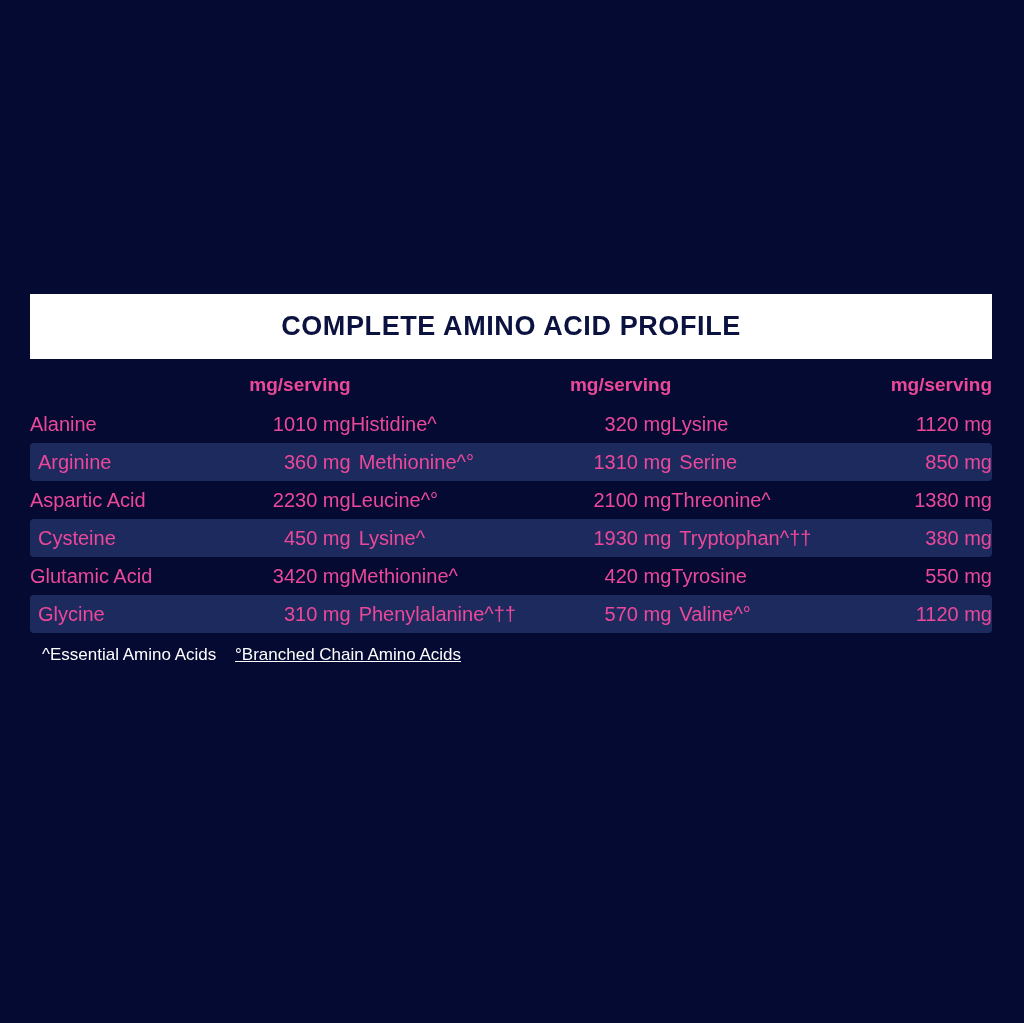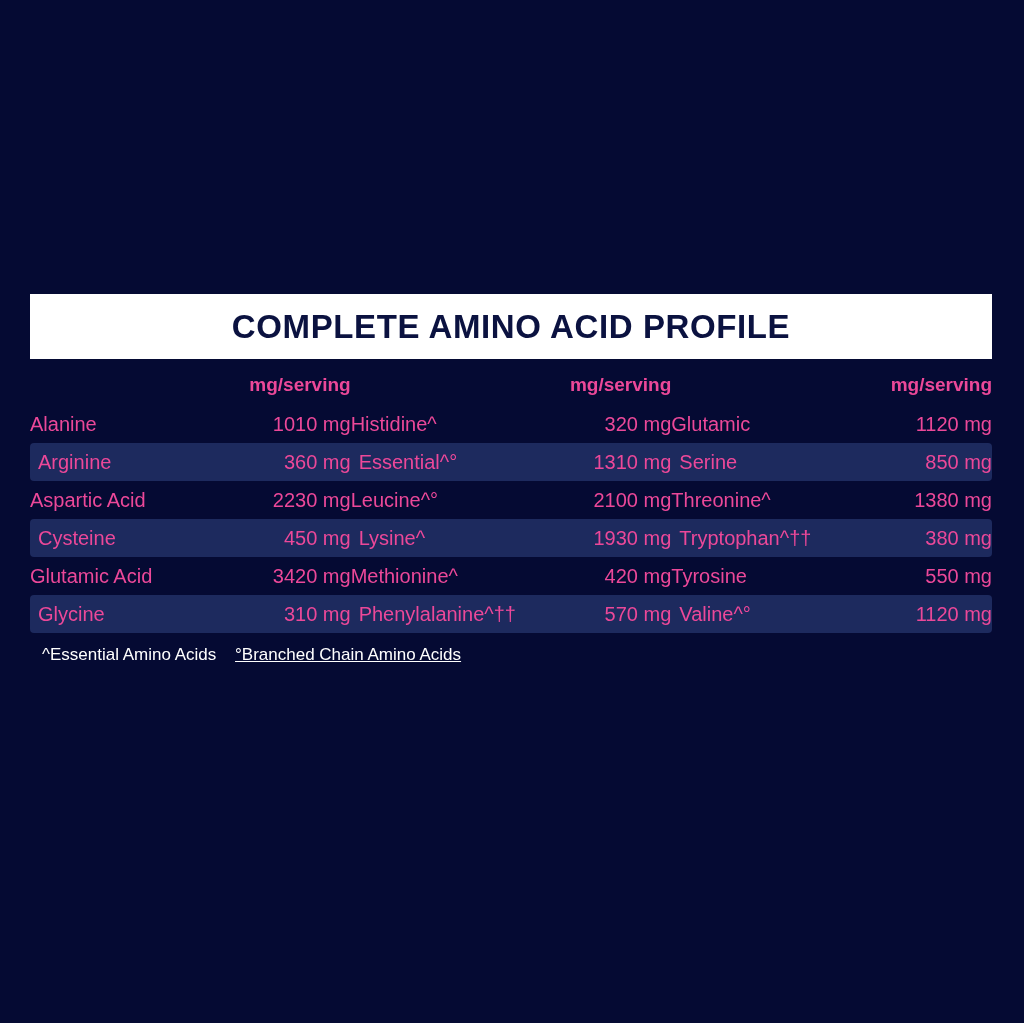"COMPLETE AMINO ACID PROFILE" #title-bar .title { font-size: 33px -> 27px }
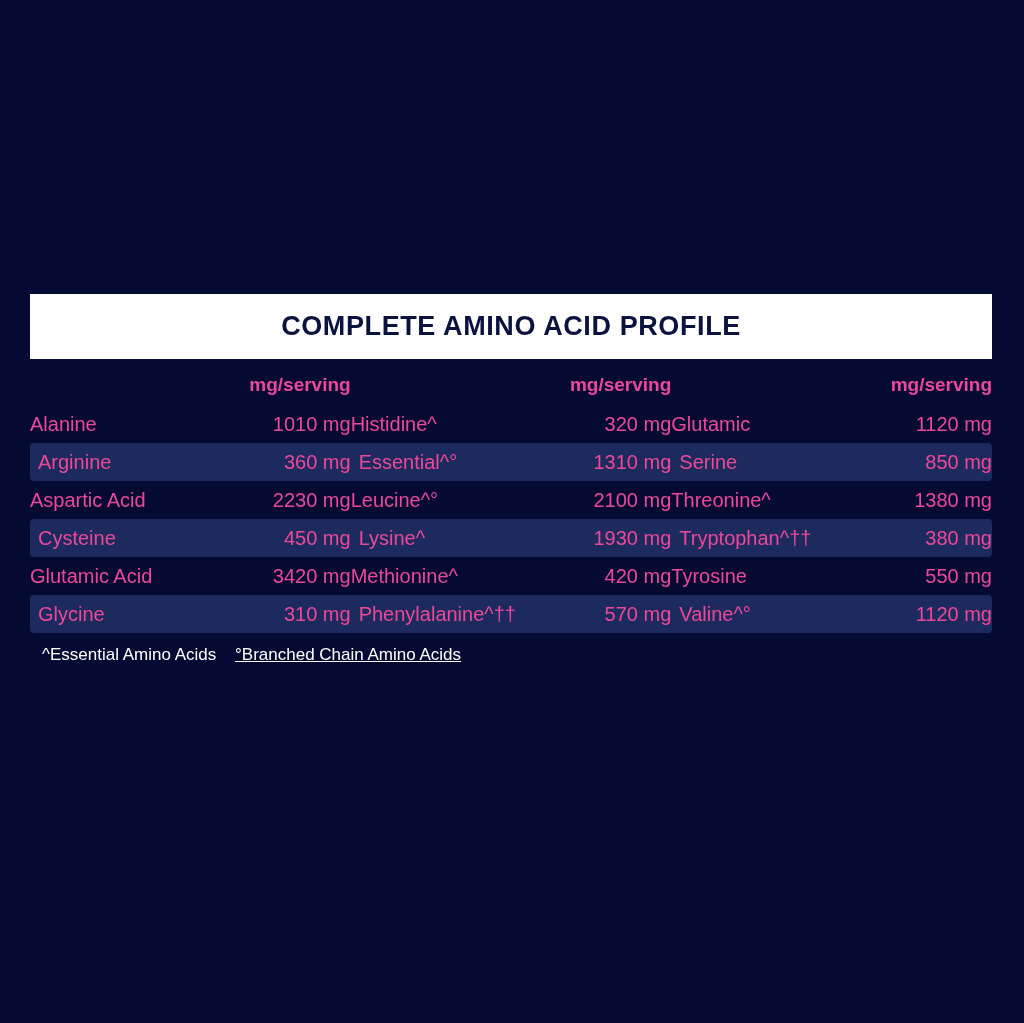"Glutamic" td.nm { text: Glutamic -> Lysine }
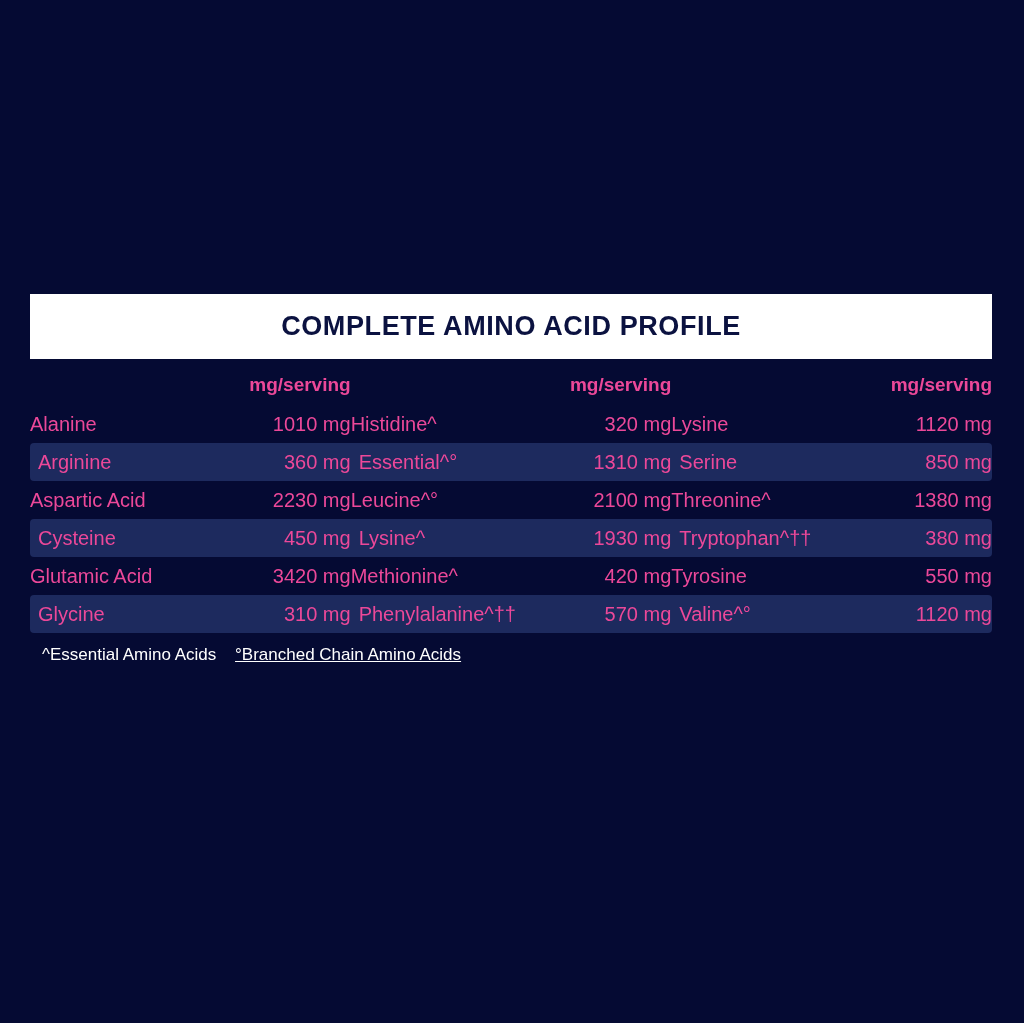"Essential^°" td.nm { text: Essential -> Methionine }
